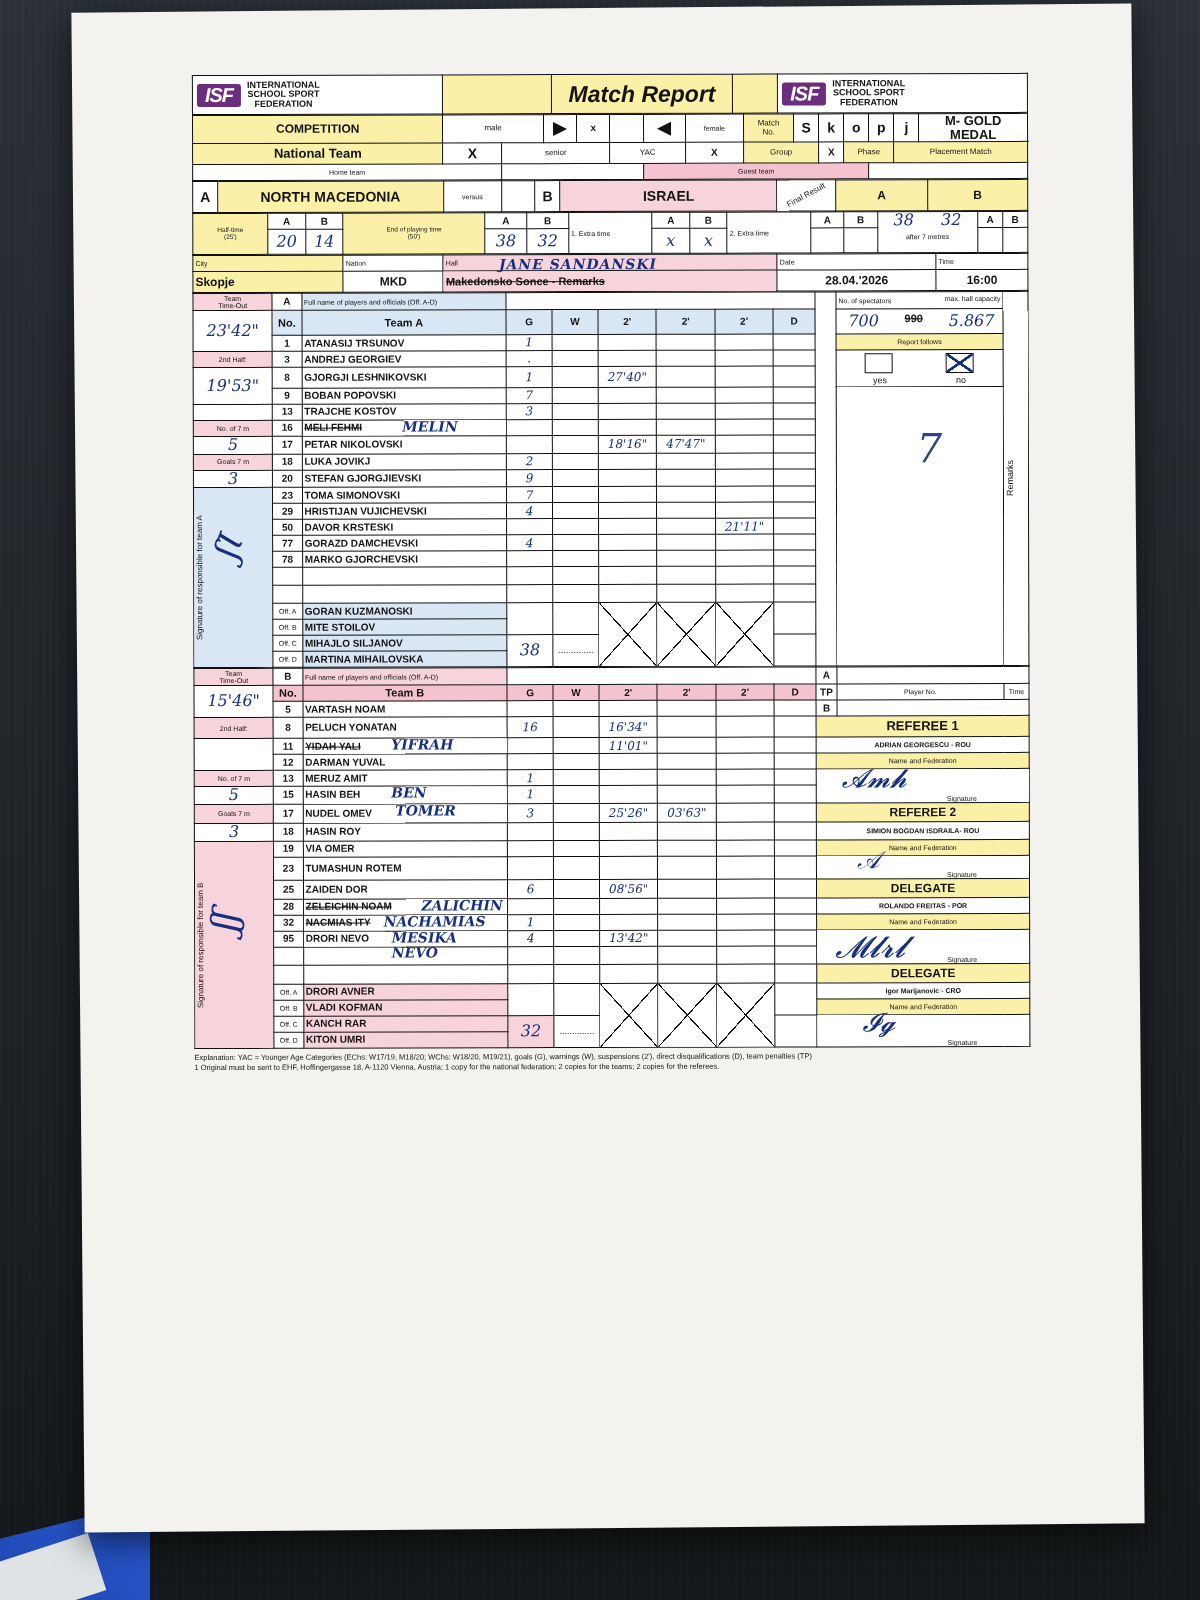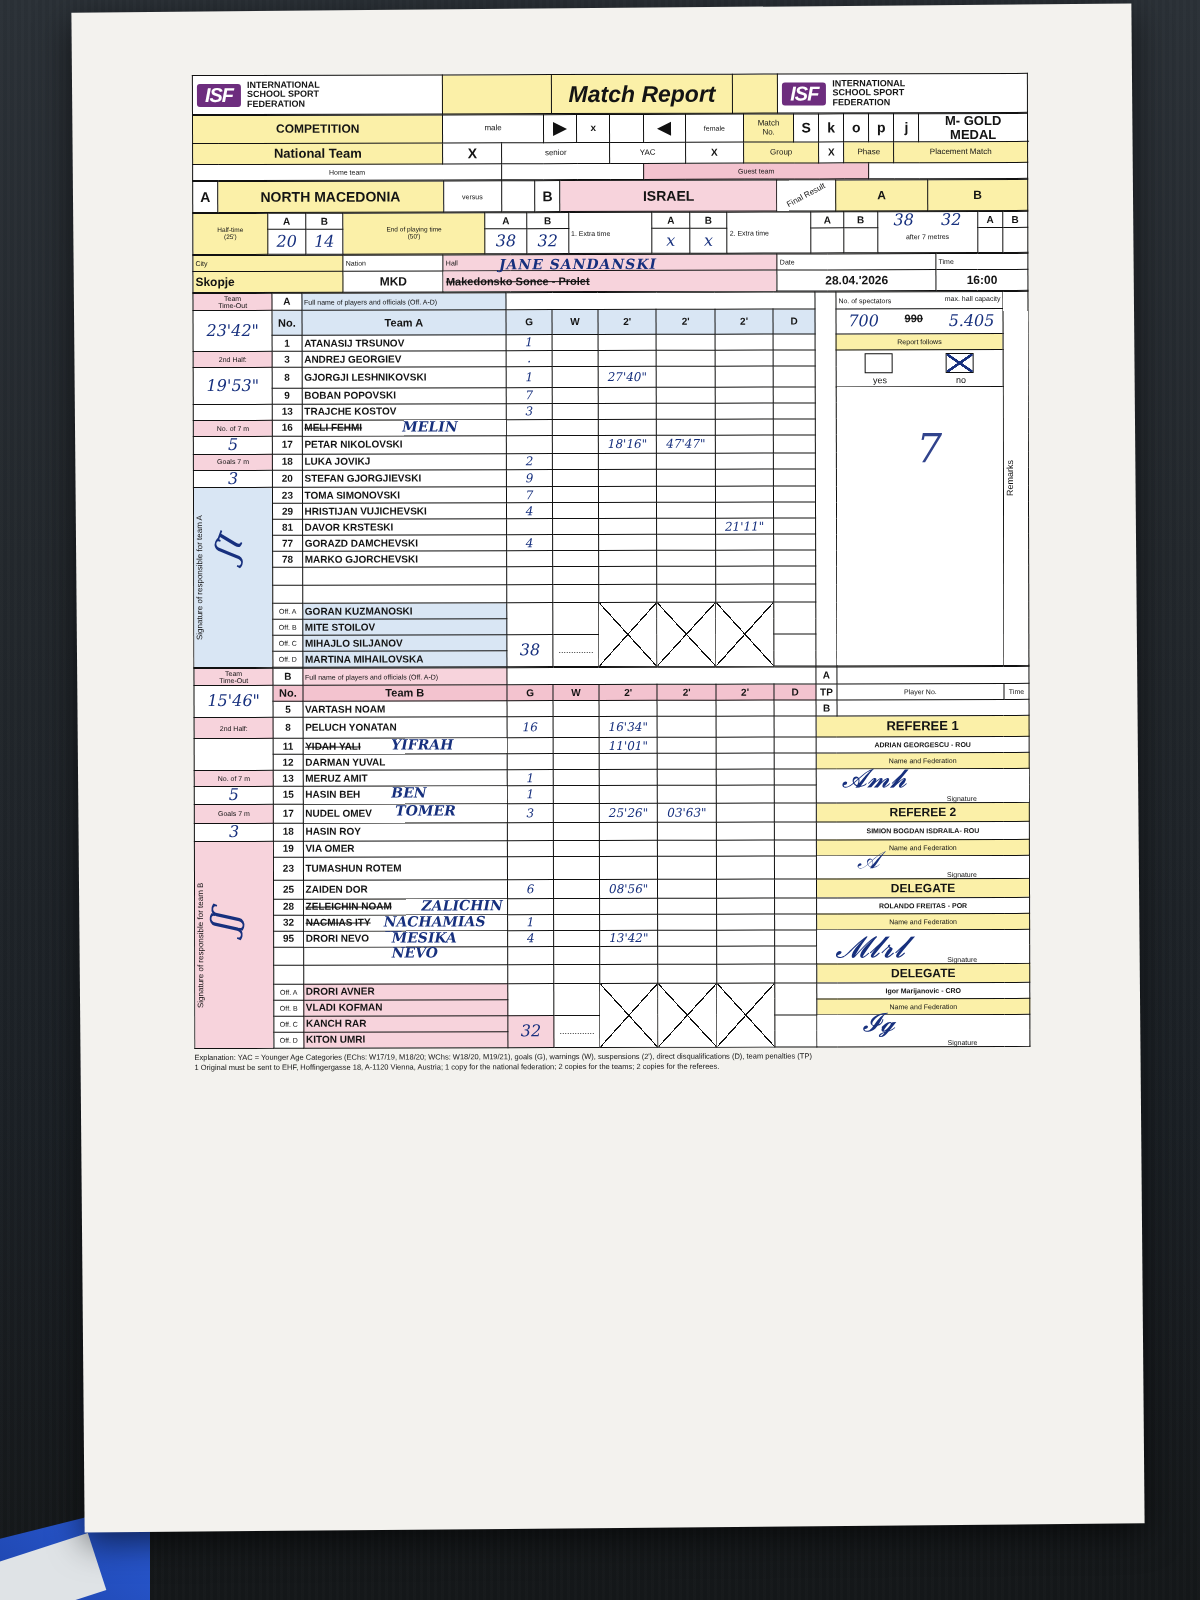"ISF" .isfbox { text-align: none -> center }
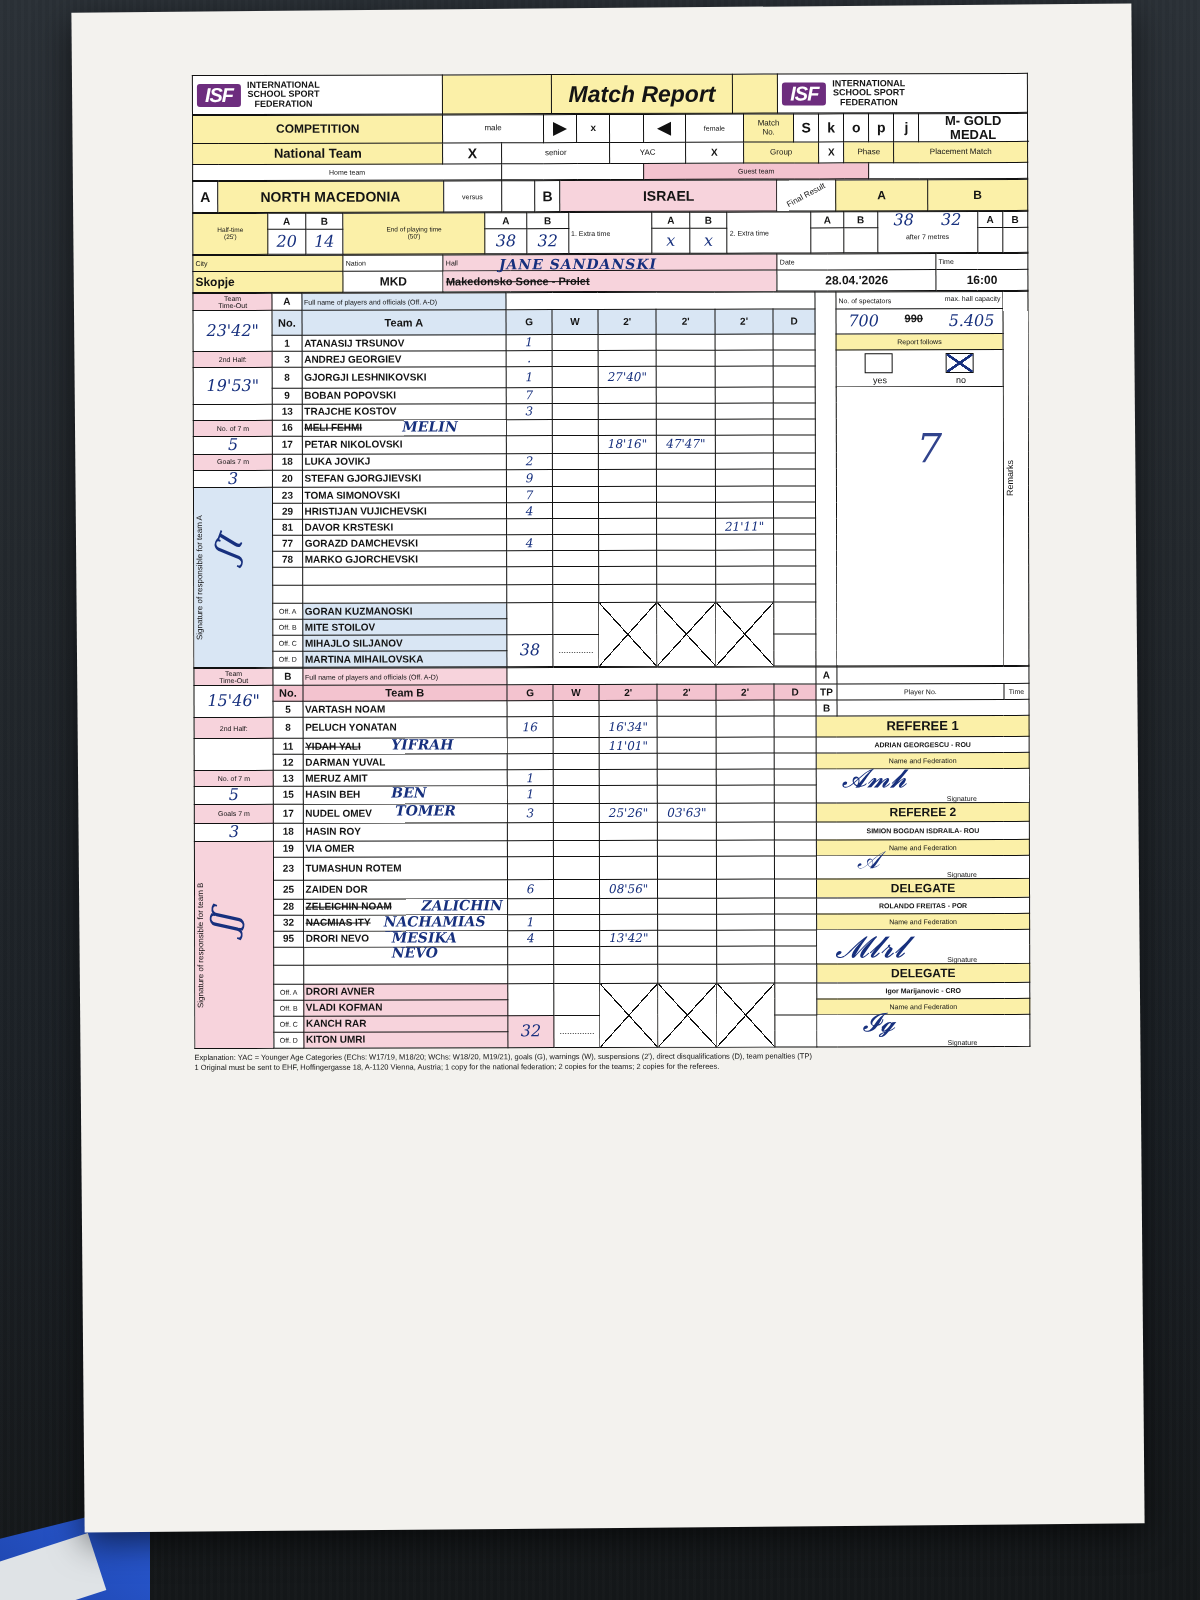"Makedonsko Sonce - Prolet" span { text: Prolet -> Remarks }
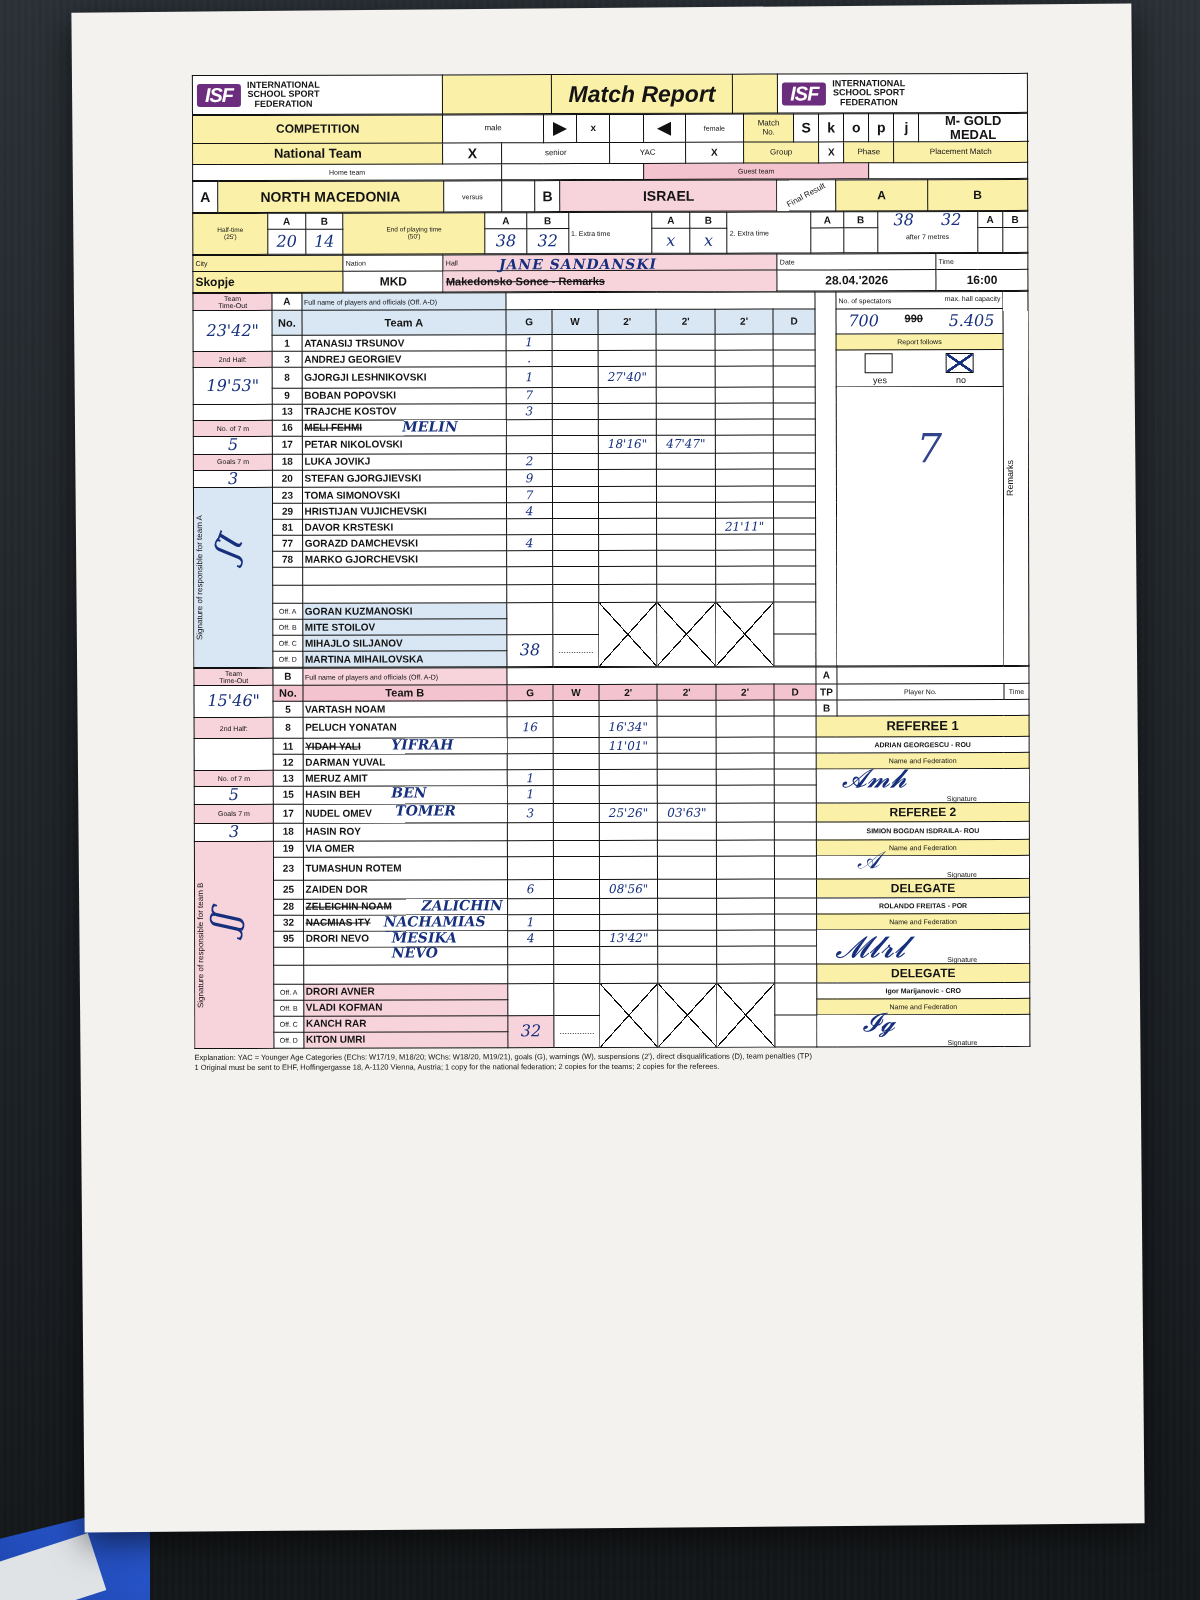"5.405" span.hand { text: 5.405 -> 5.867 }
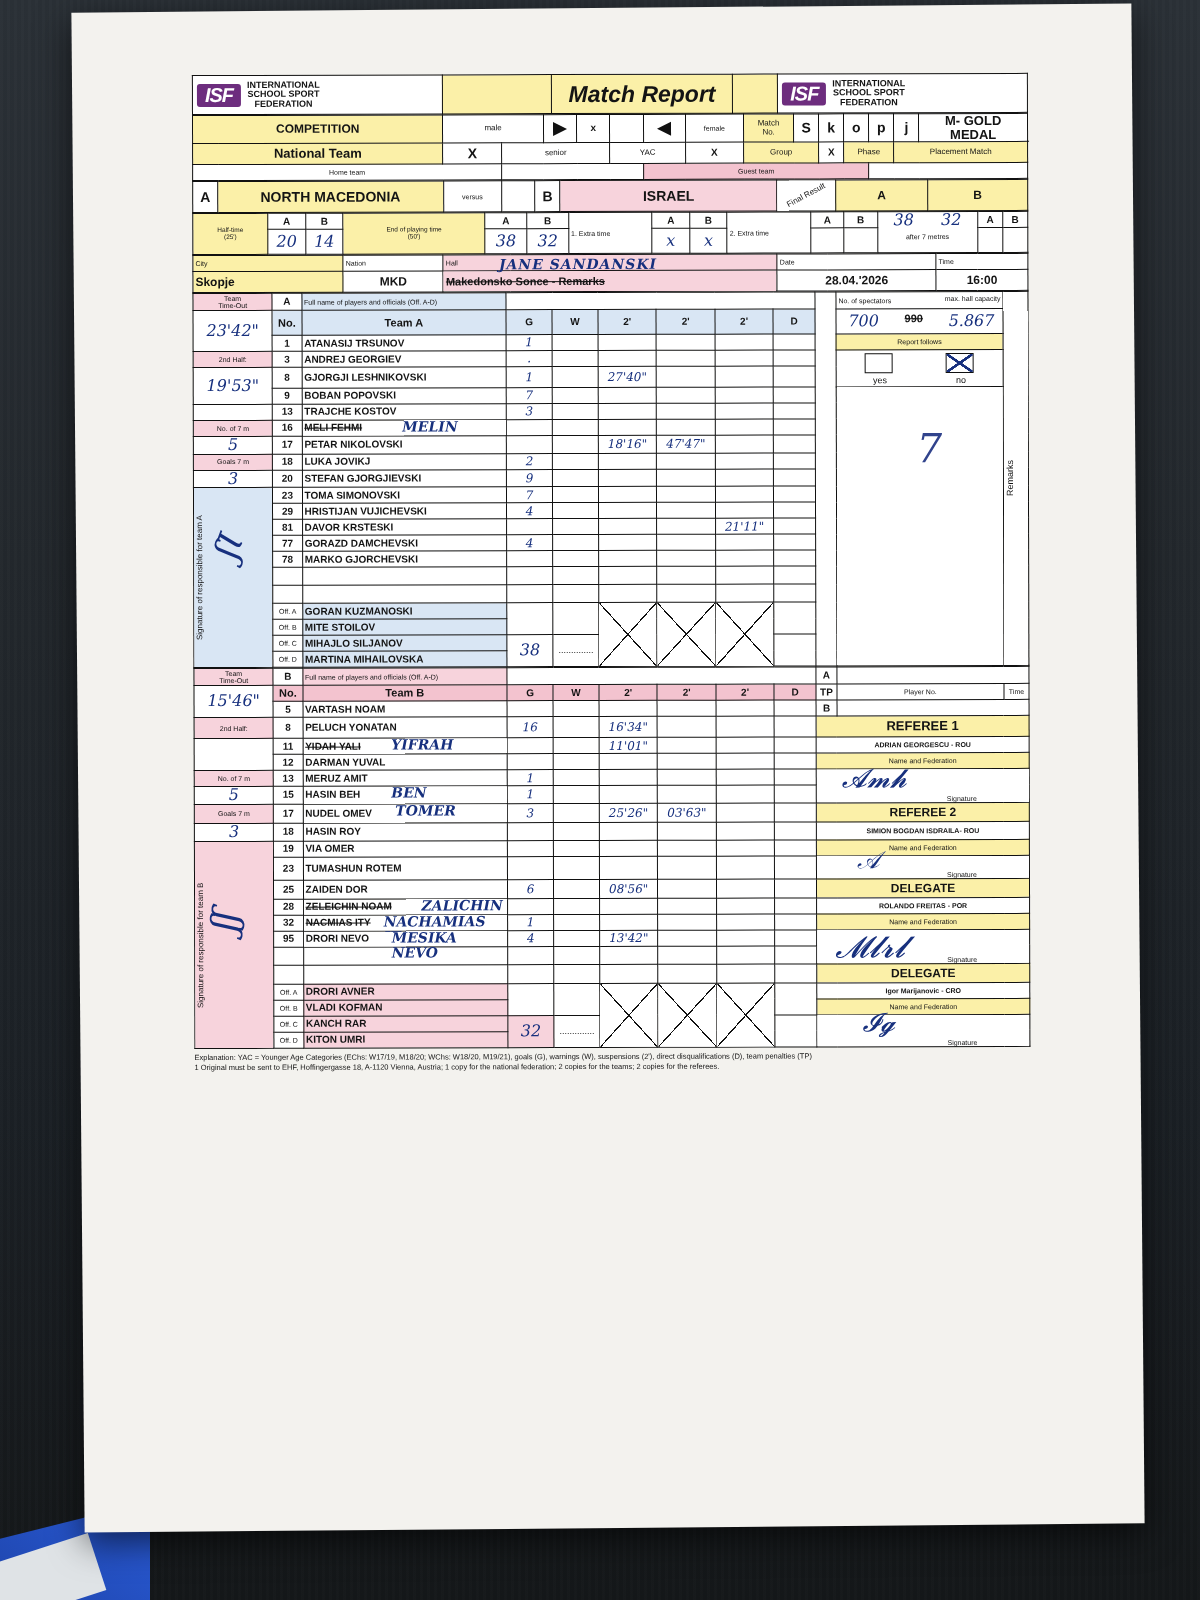"81" td.wh { text: 81 -> 50 }
